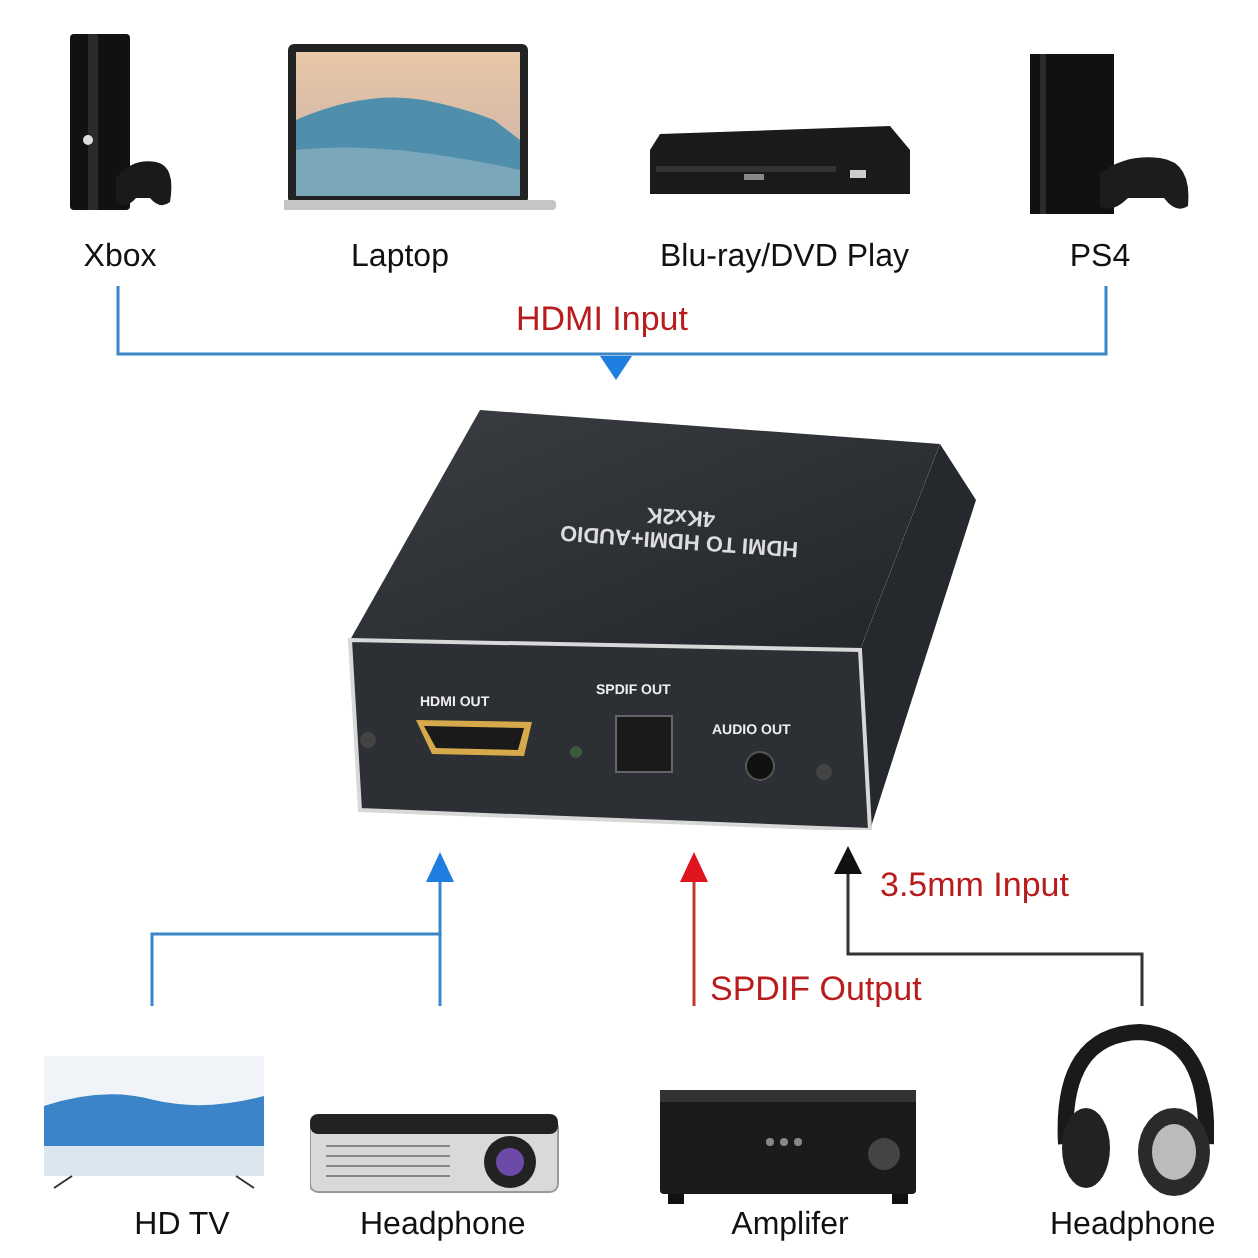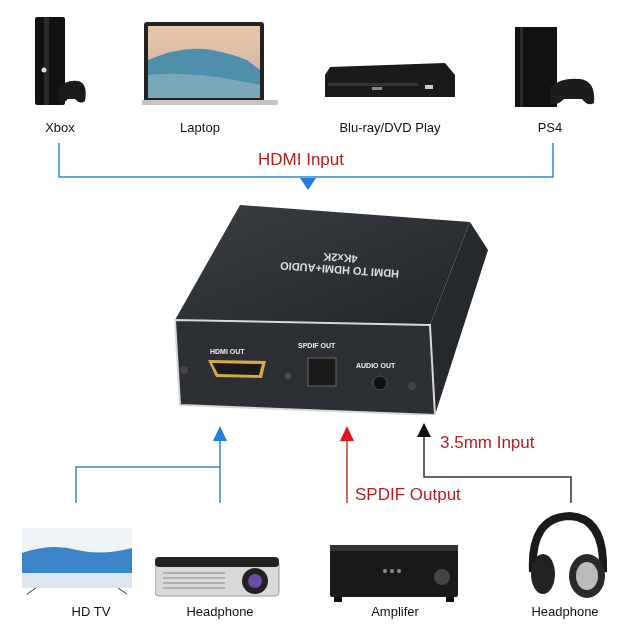"Xbox" .label { font-size: 13px -> 16px }
